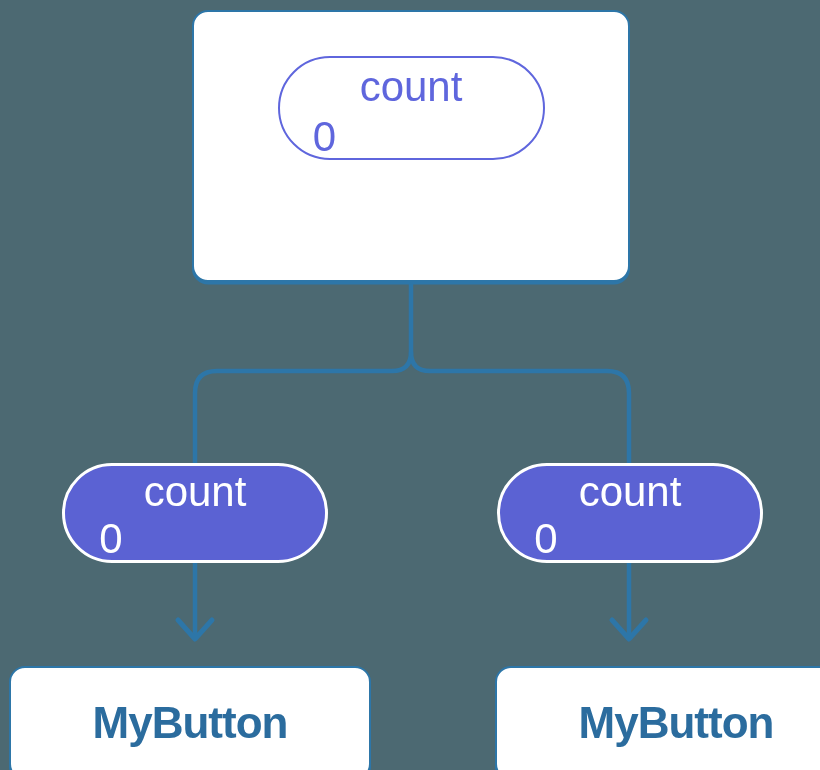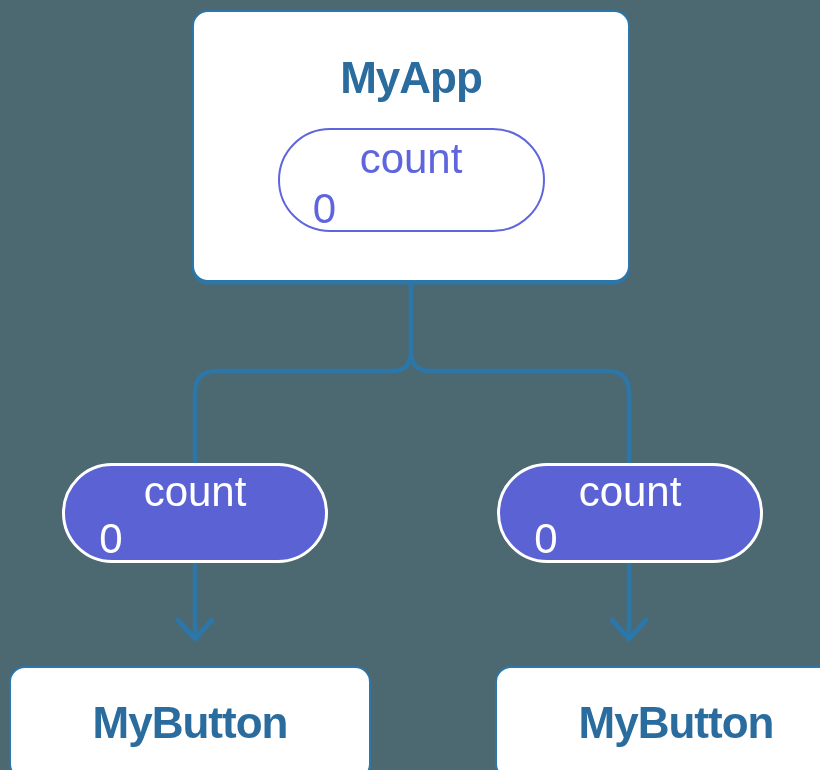"MyApp" div.node-title { html: <div>MyApp</div> -> none }
